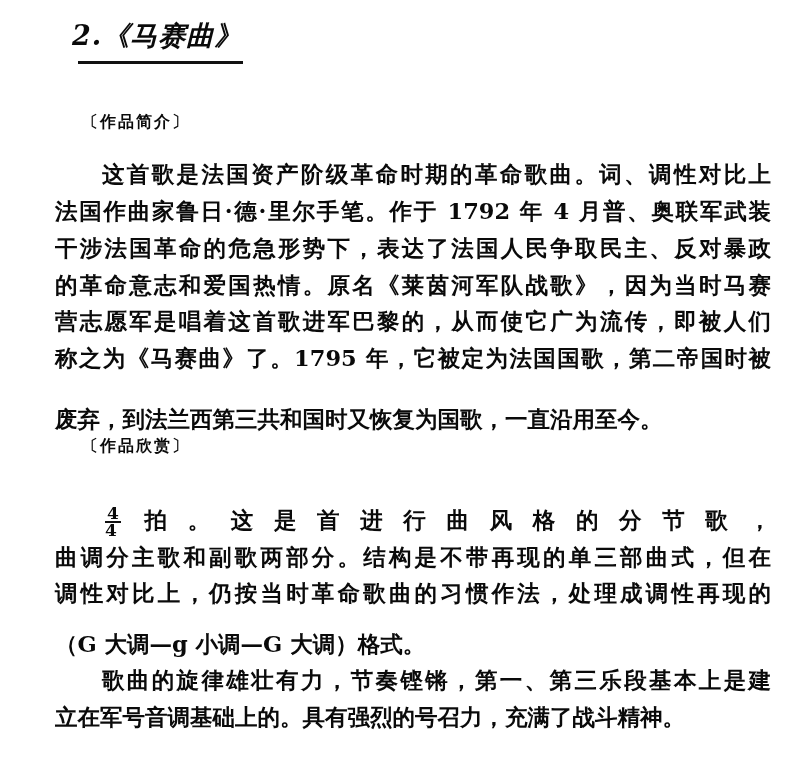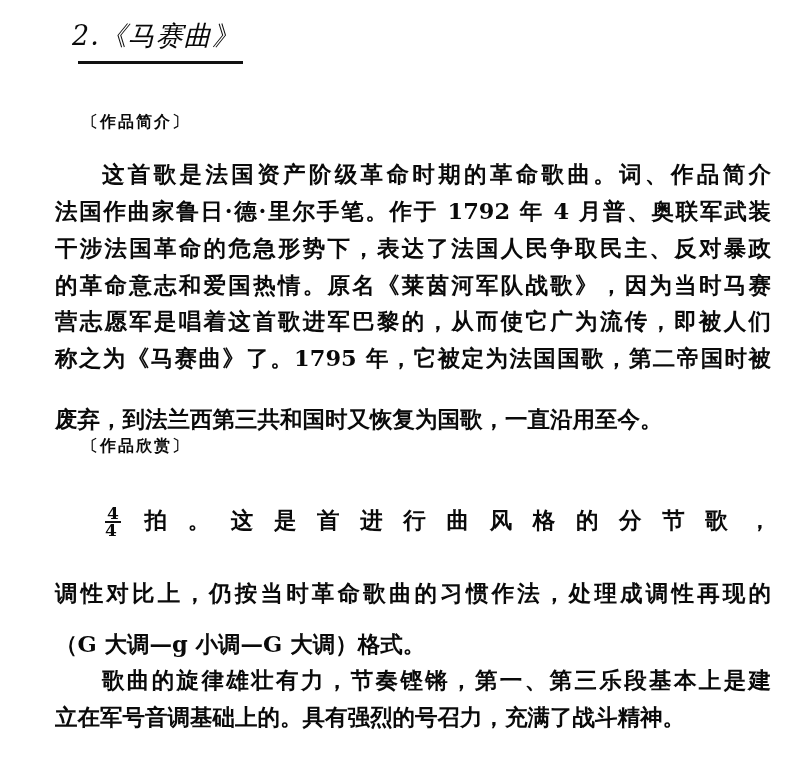"2.《马赛曲》" .title { font-weight: normal -> bold }
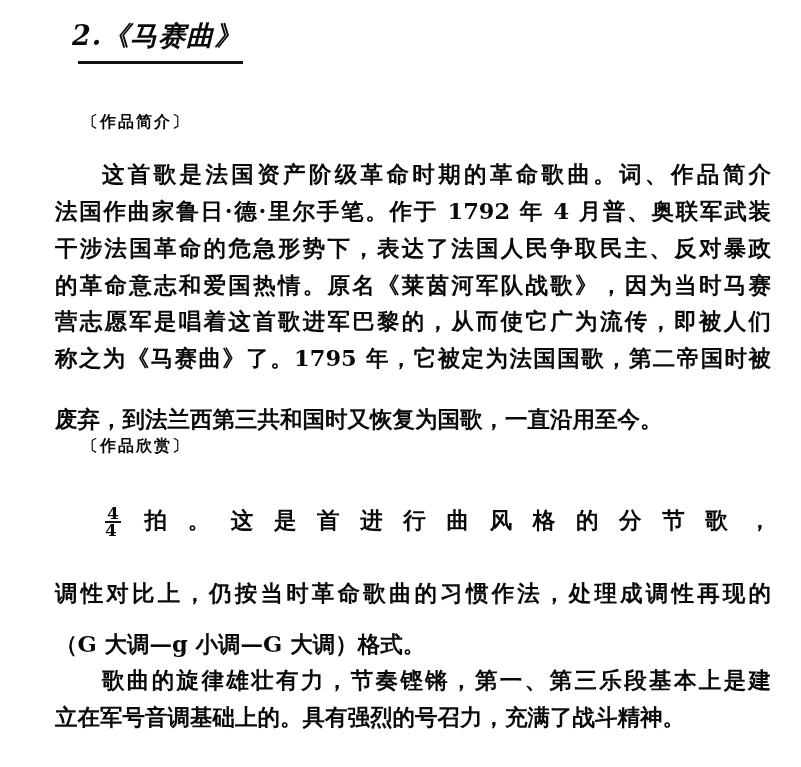"这首歌是法国资产阶级革命时期的革命歌曲。词、作品简介" div.line { text: 作品简介 -> 调性对比上 }
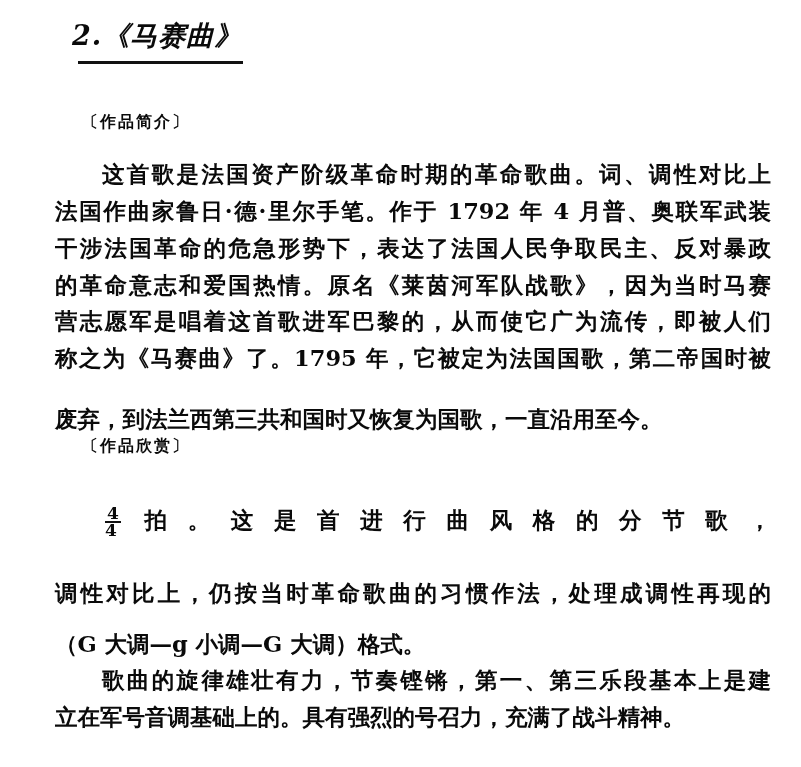"曲调分主歌和副歌两部分。结构是不带再现的单三部曲式，但在" div.line { html: none -> <div>曲调分主歌和副歌两部分。结构是不带再现的单三部曲式，但在</div> }
